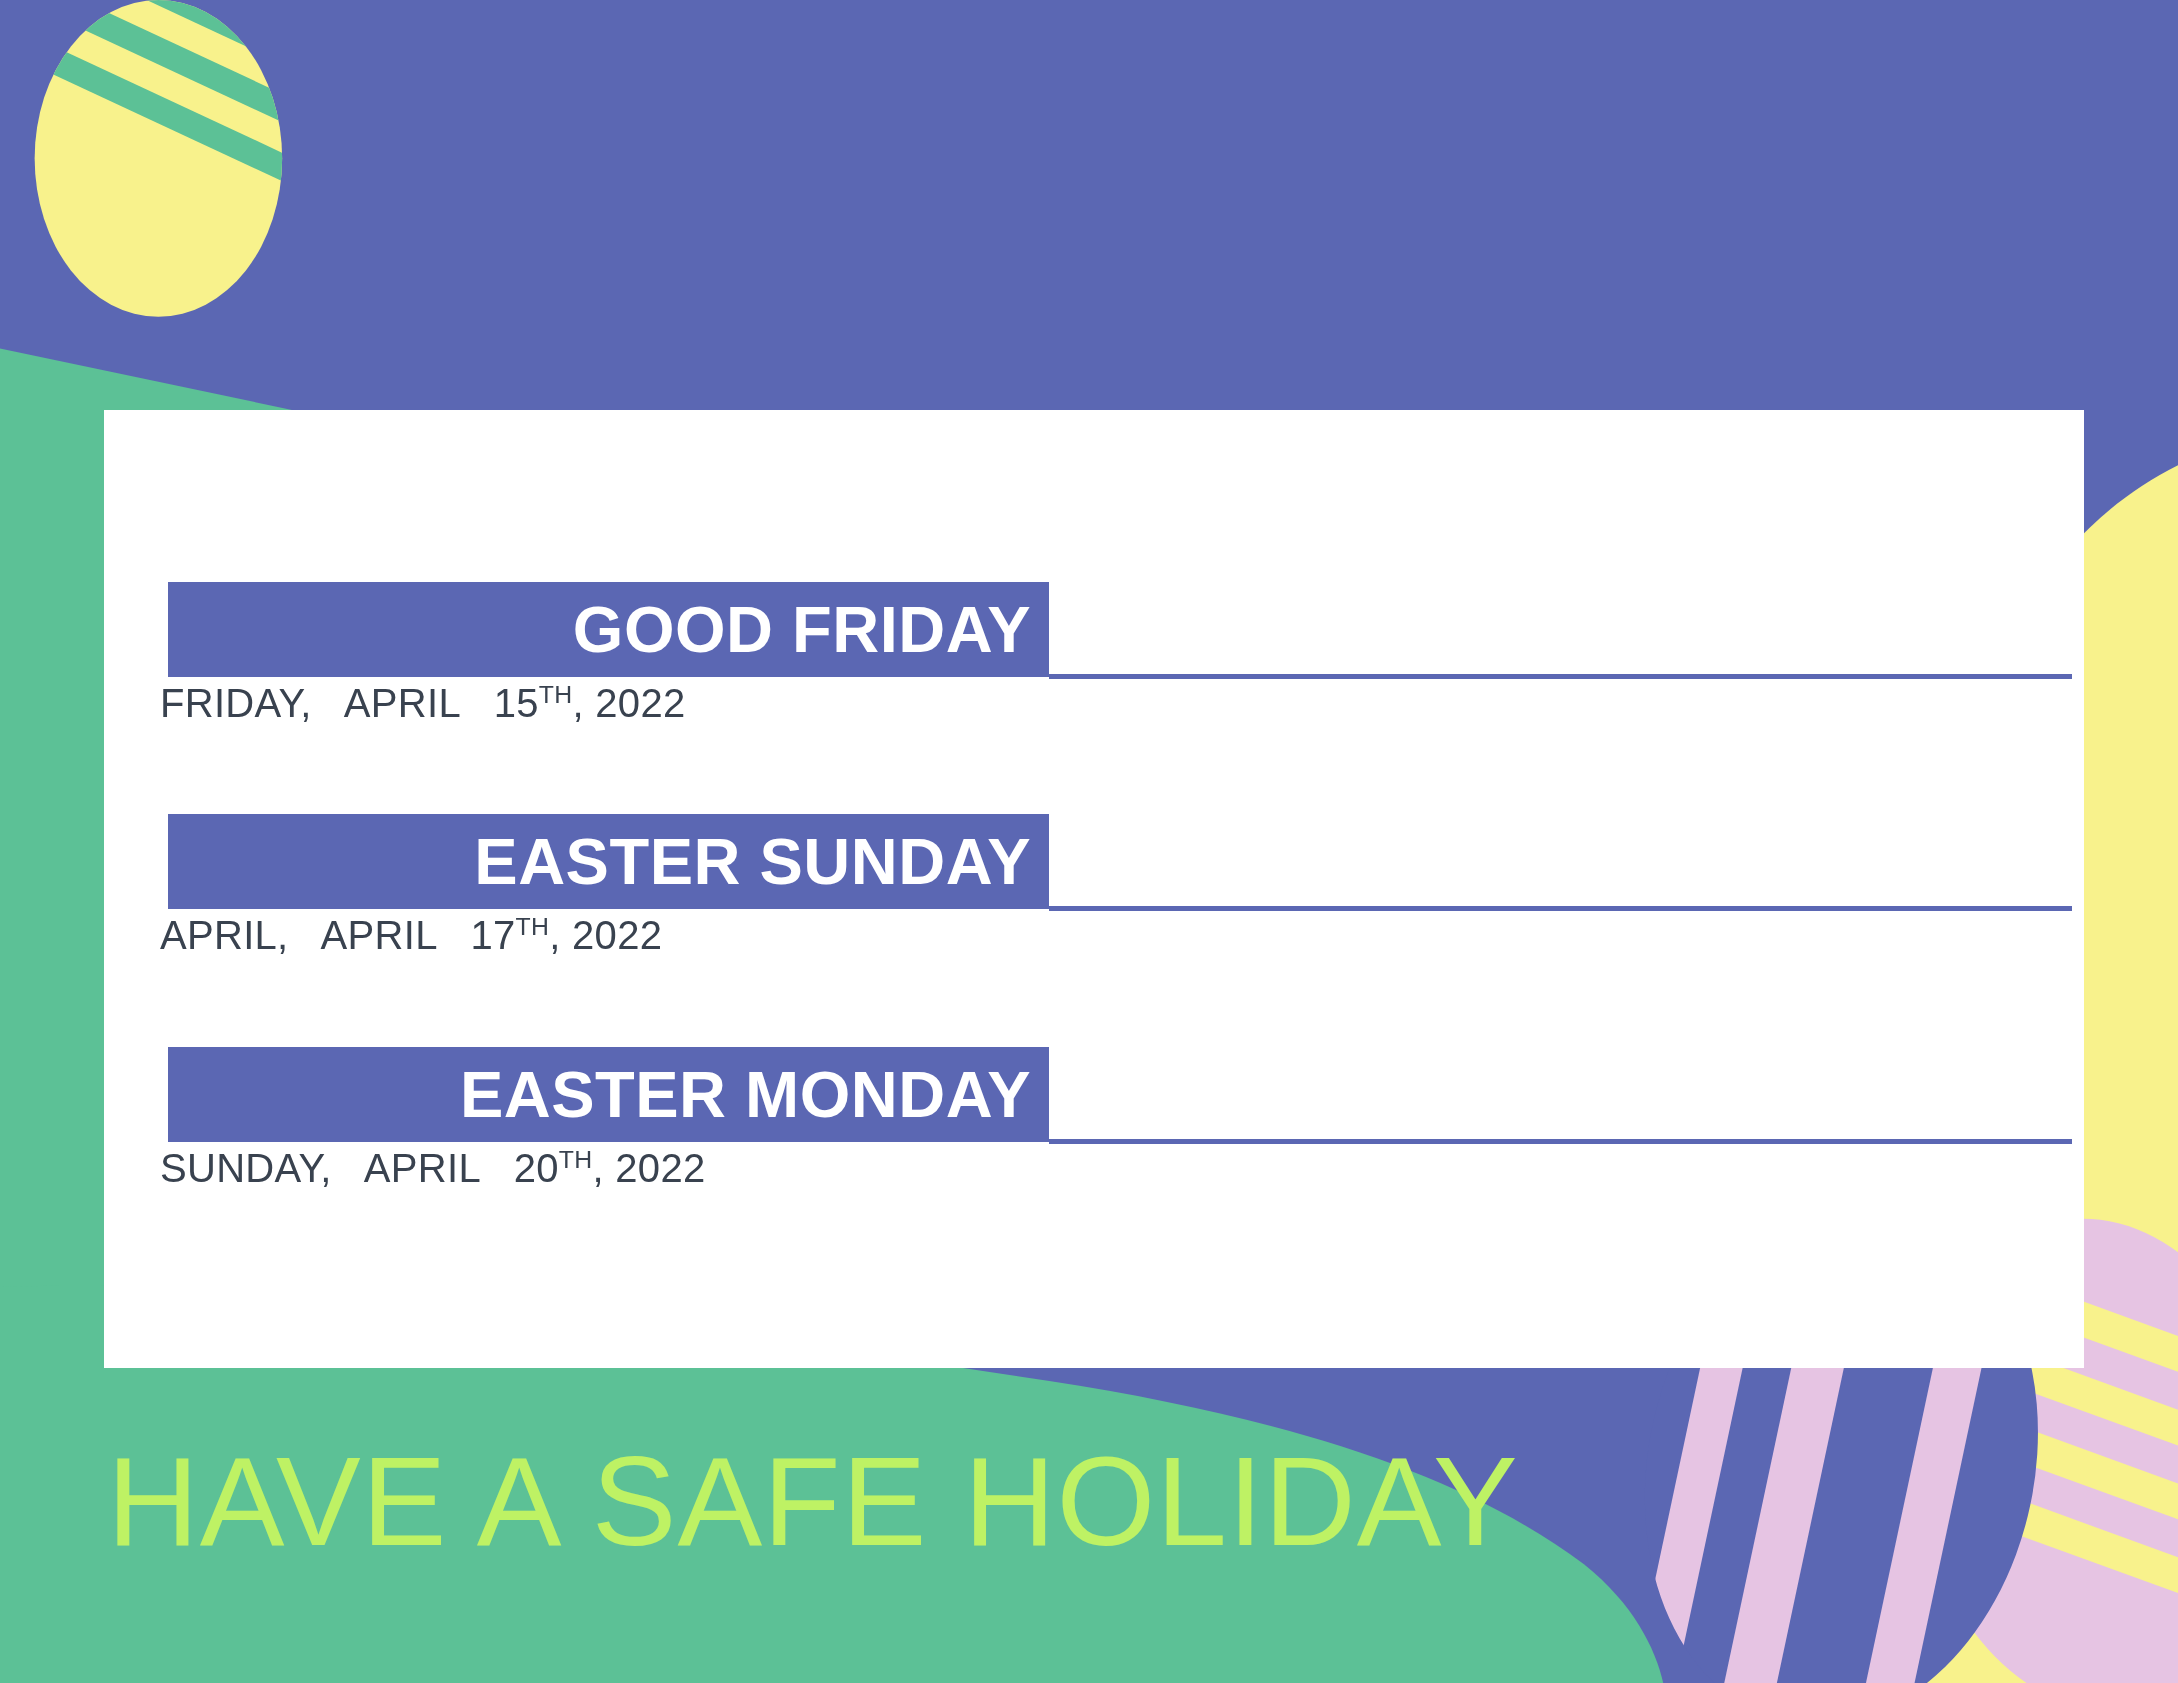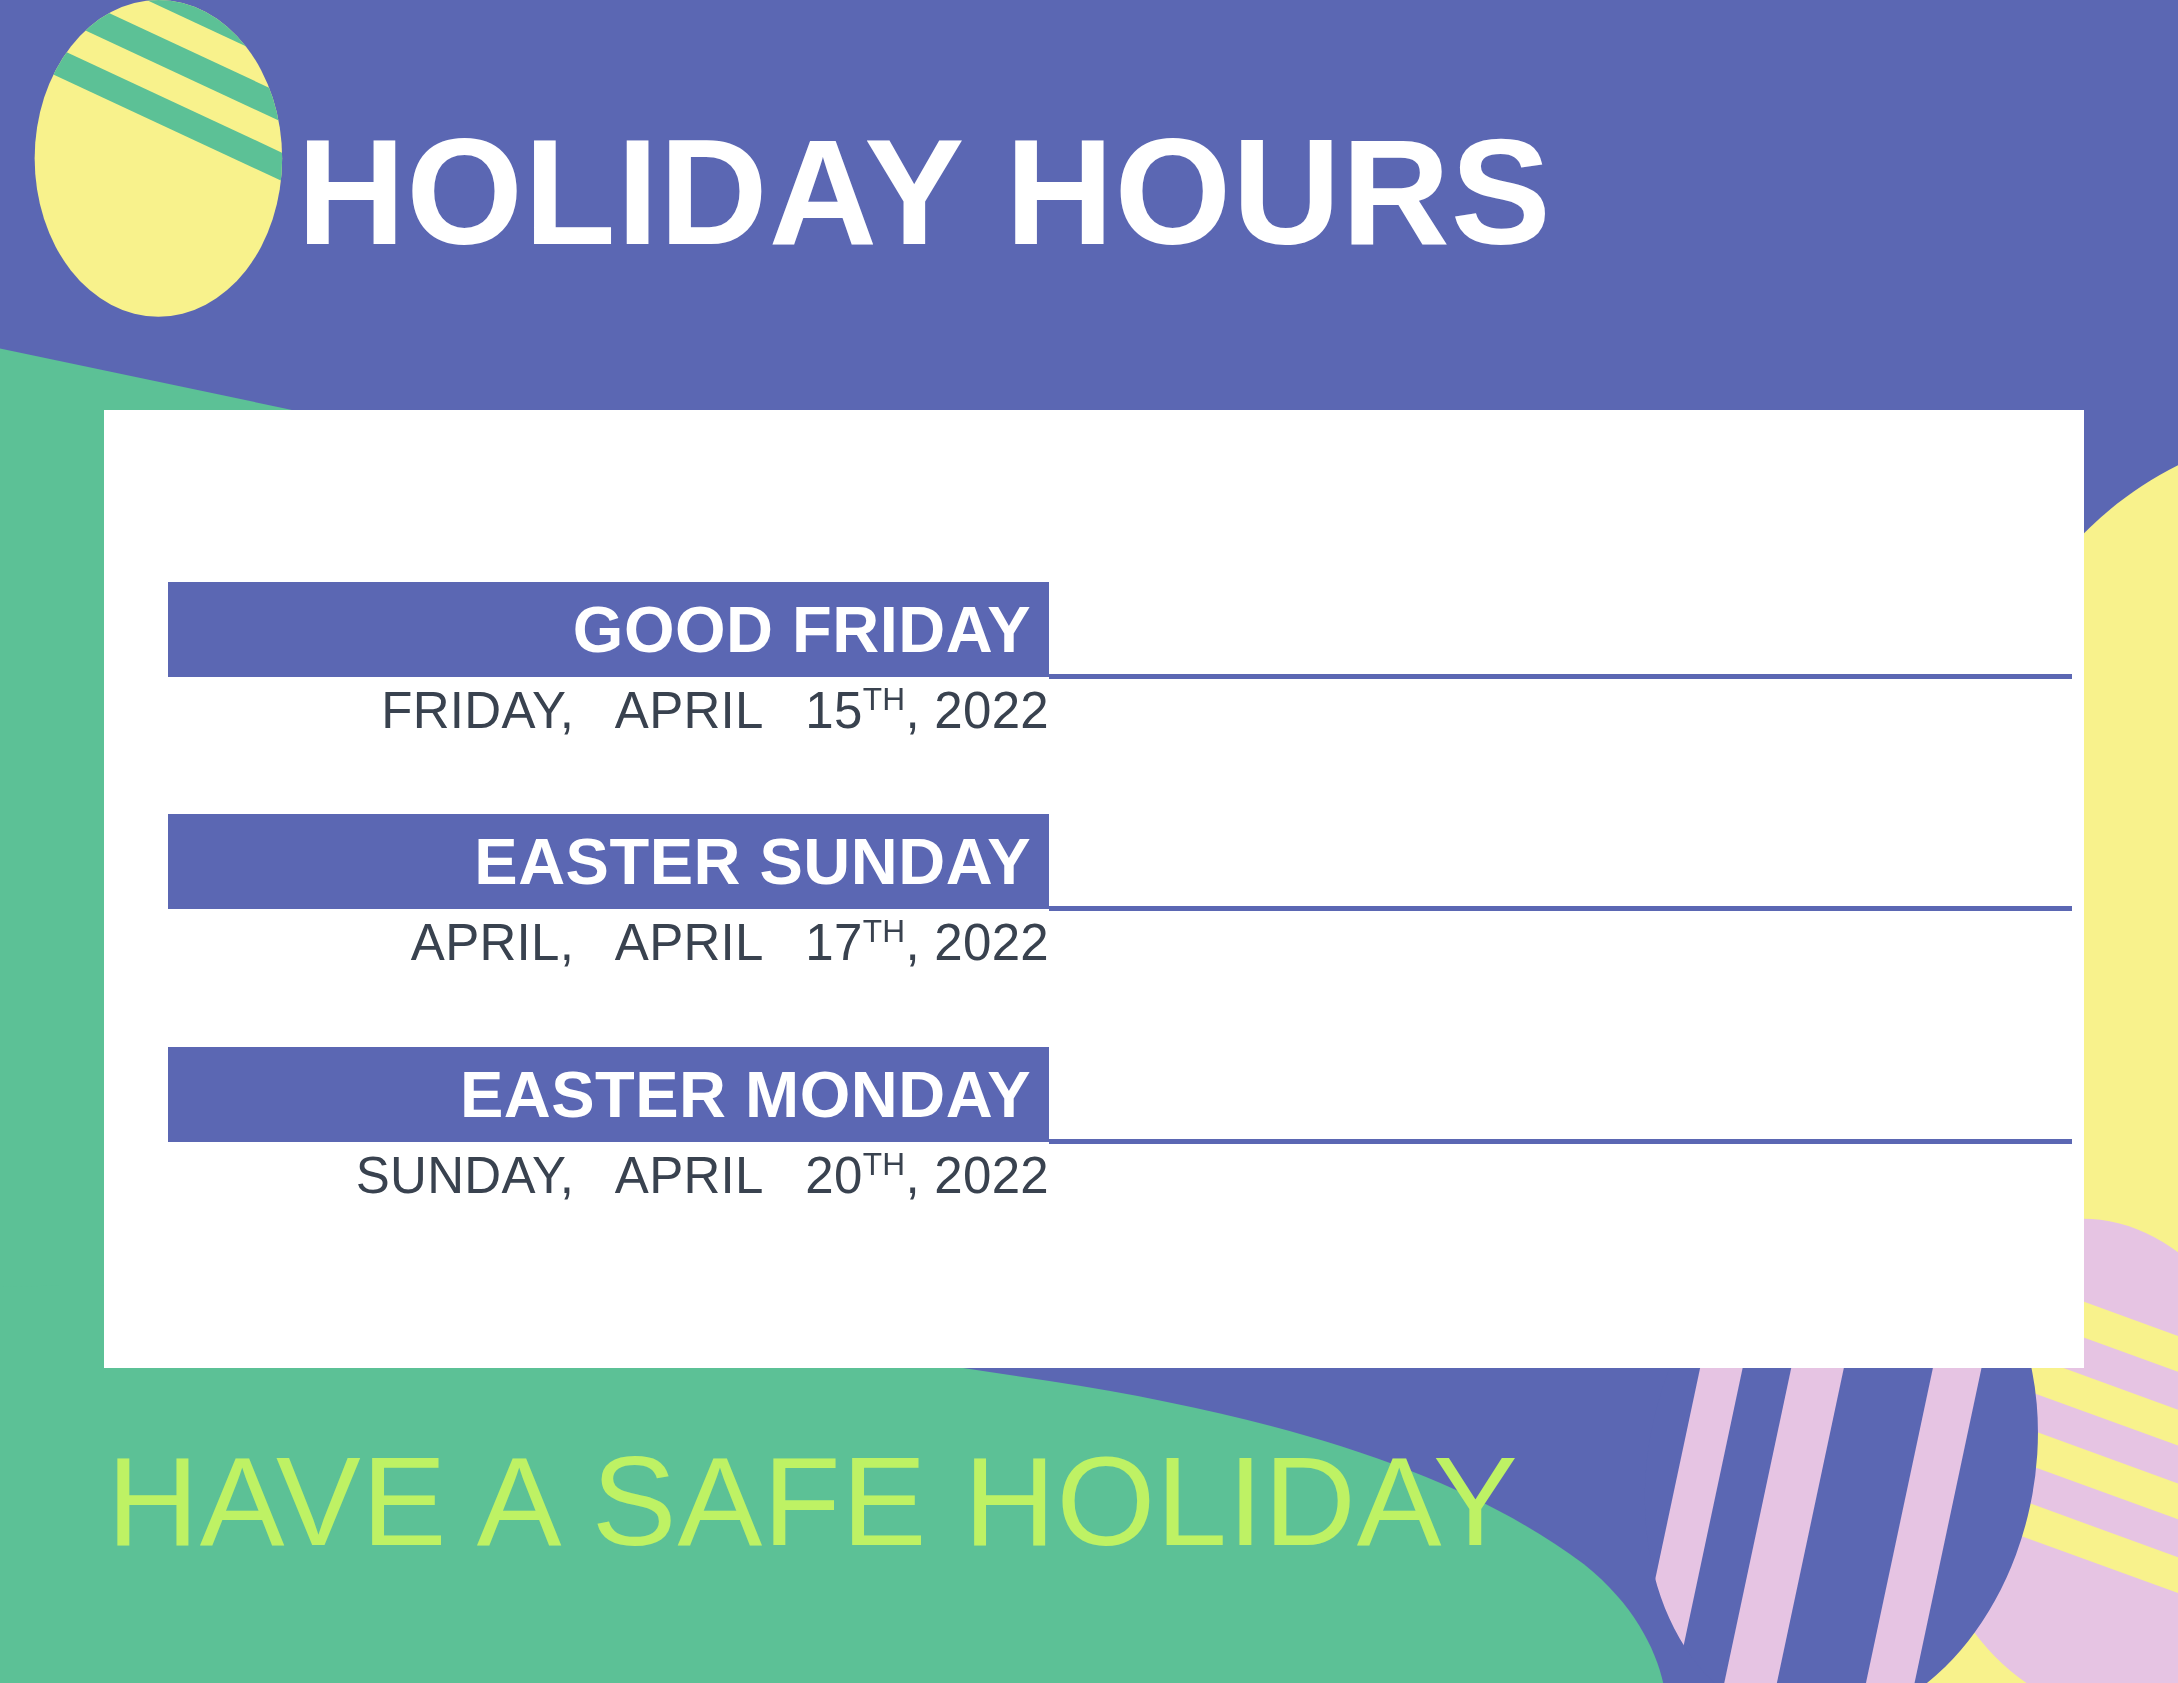"HOLIDAY HOURS" div.title { html: <div>HOLIDAY HOURS</div> -> none }
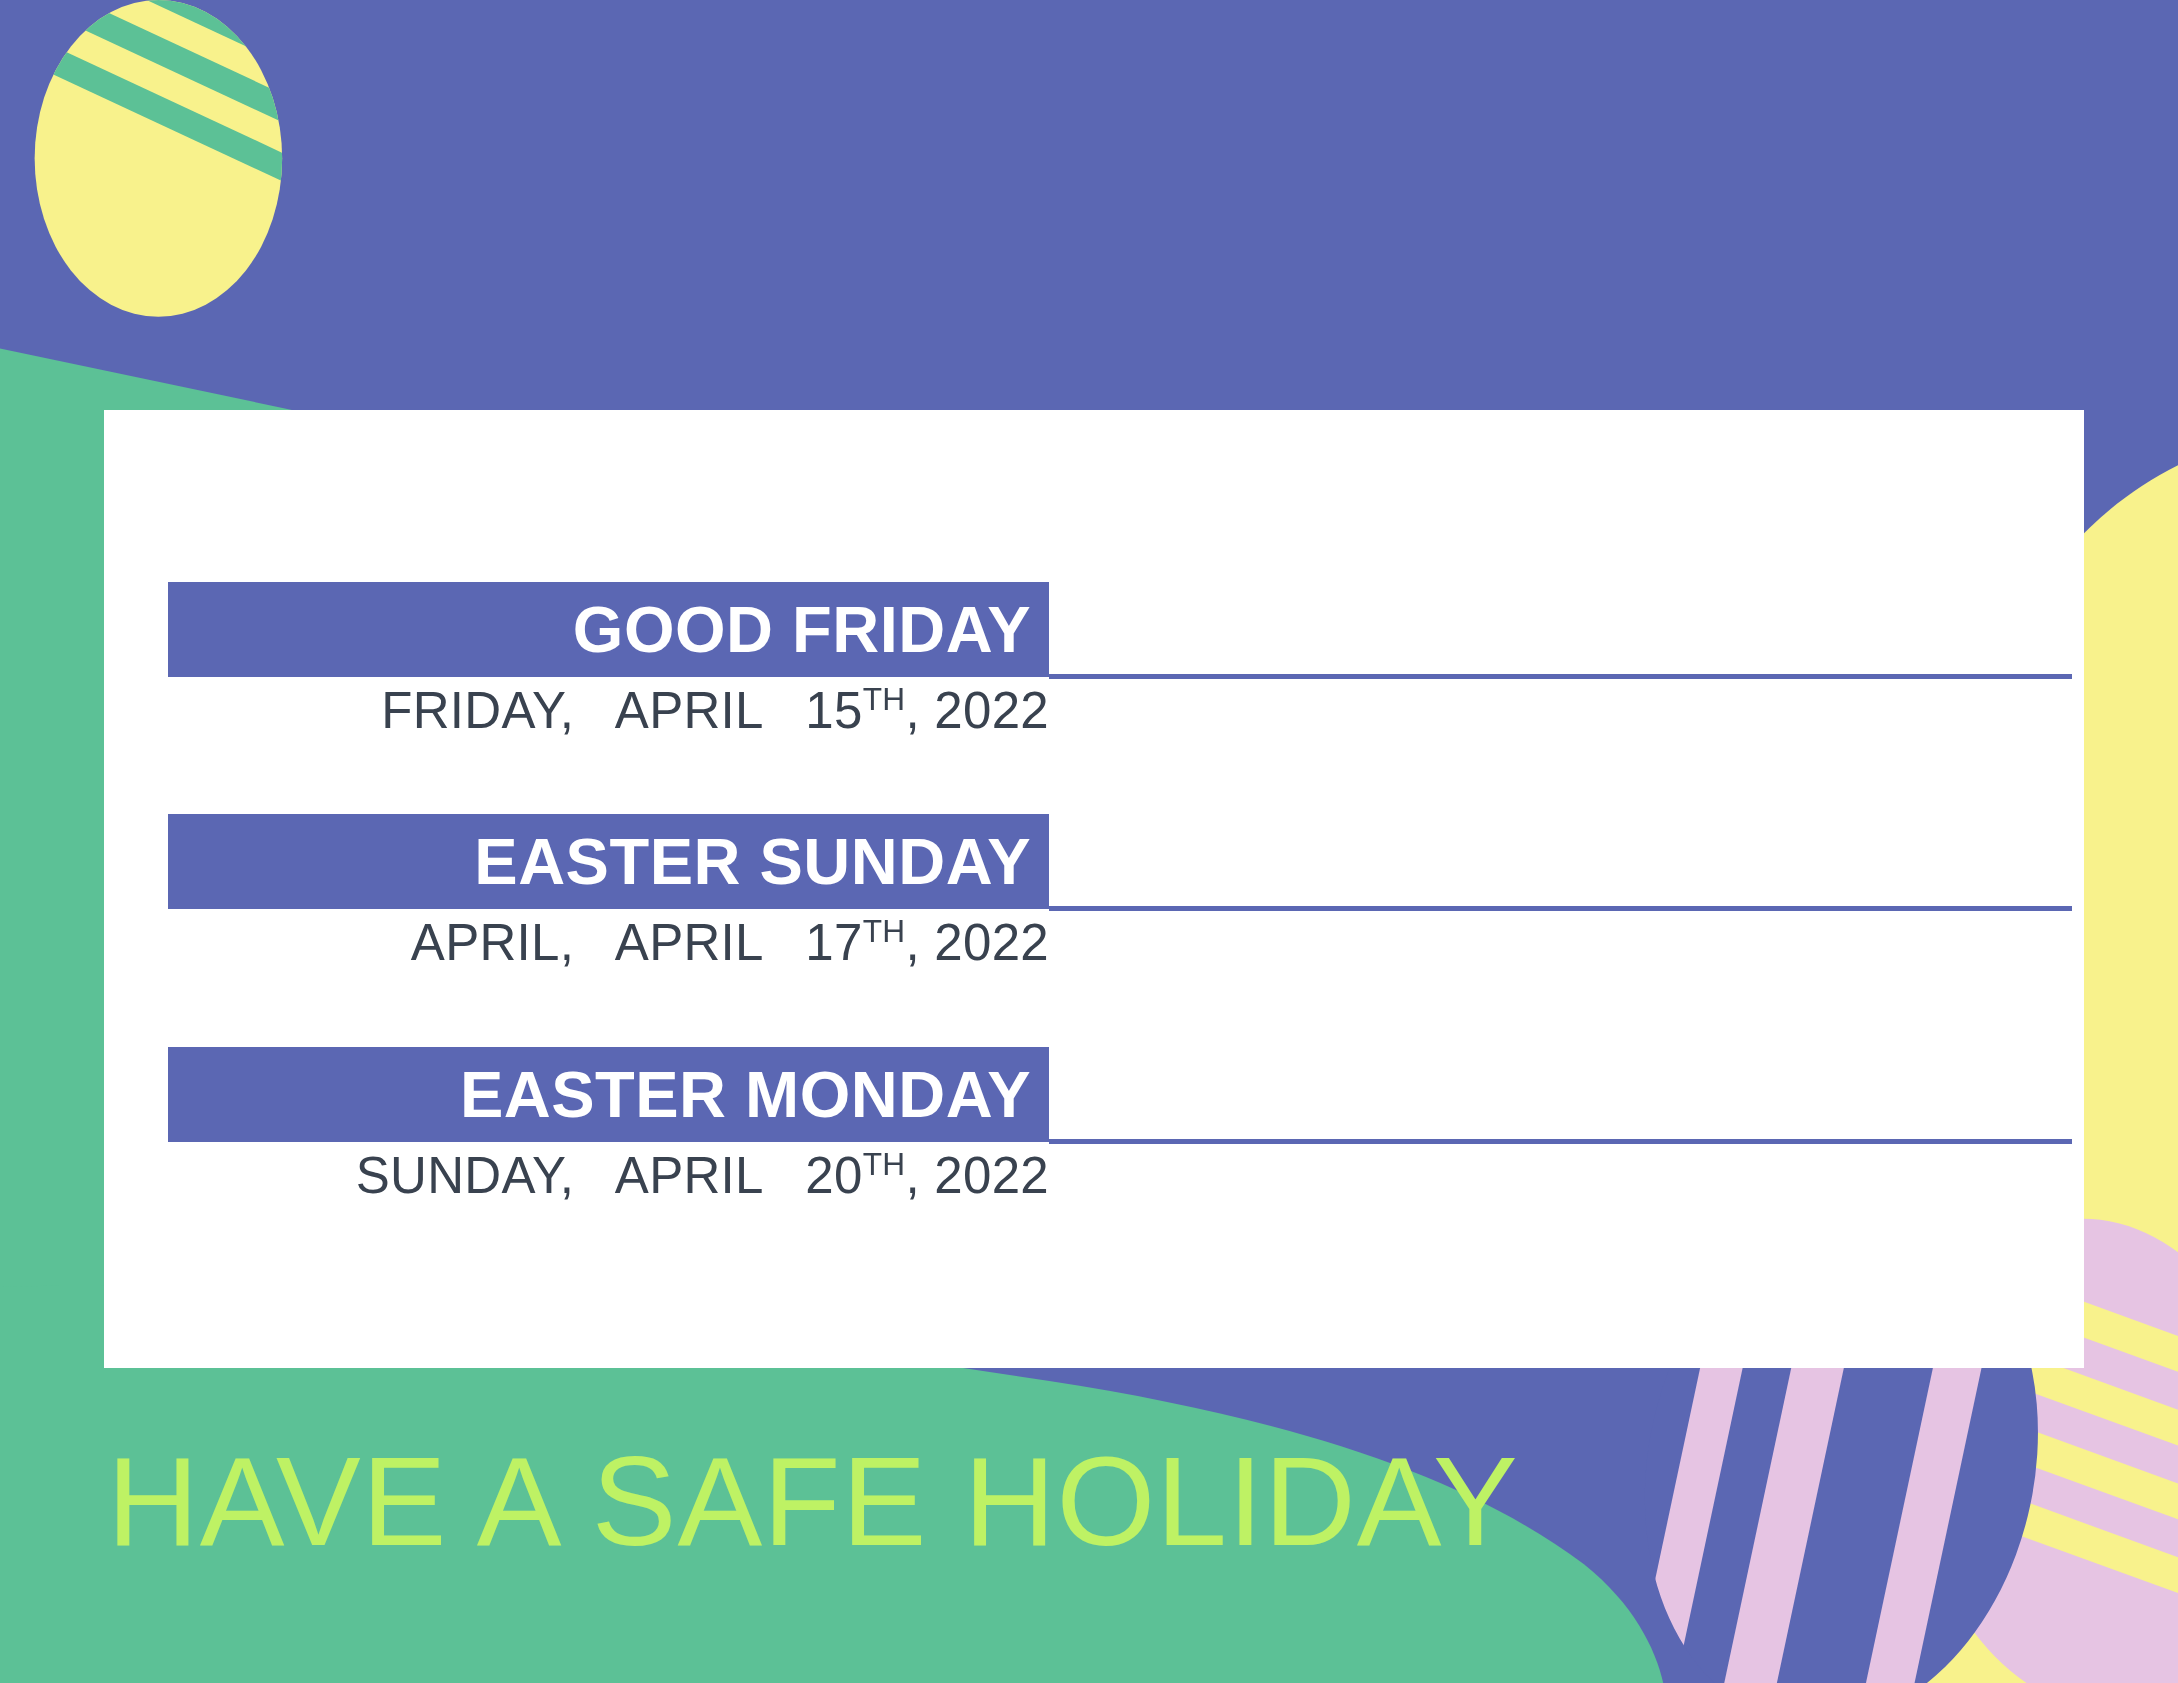"FRIDAY, APRIL 15TH, 2022" .date { font-size: 51px -> 40px; left: 168px -> 160px; text-align: right -> left }
